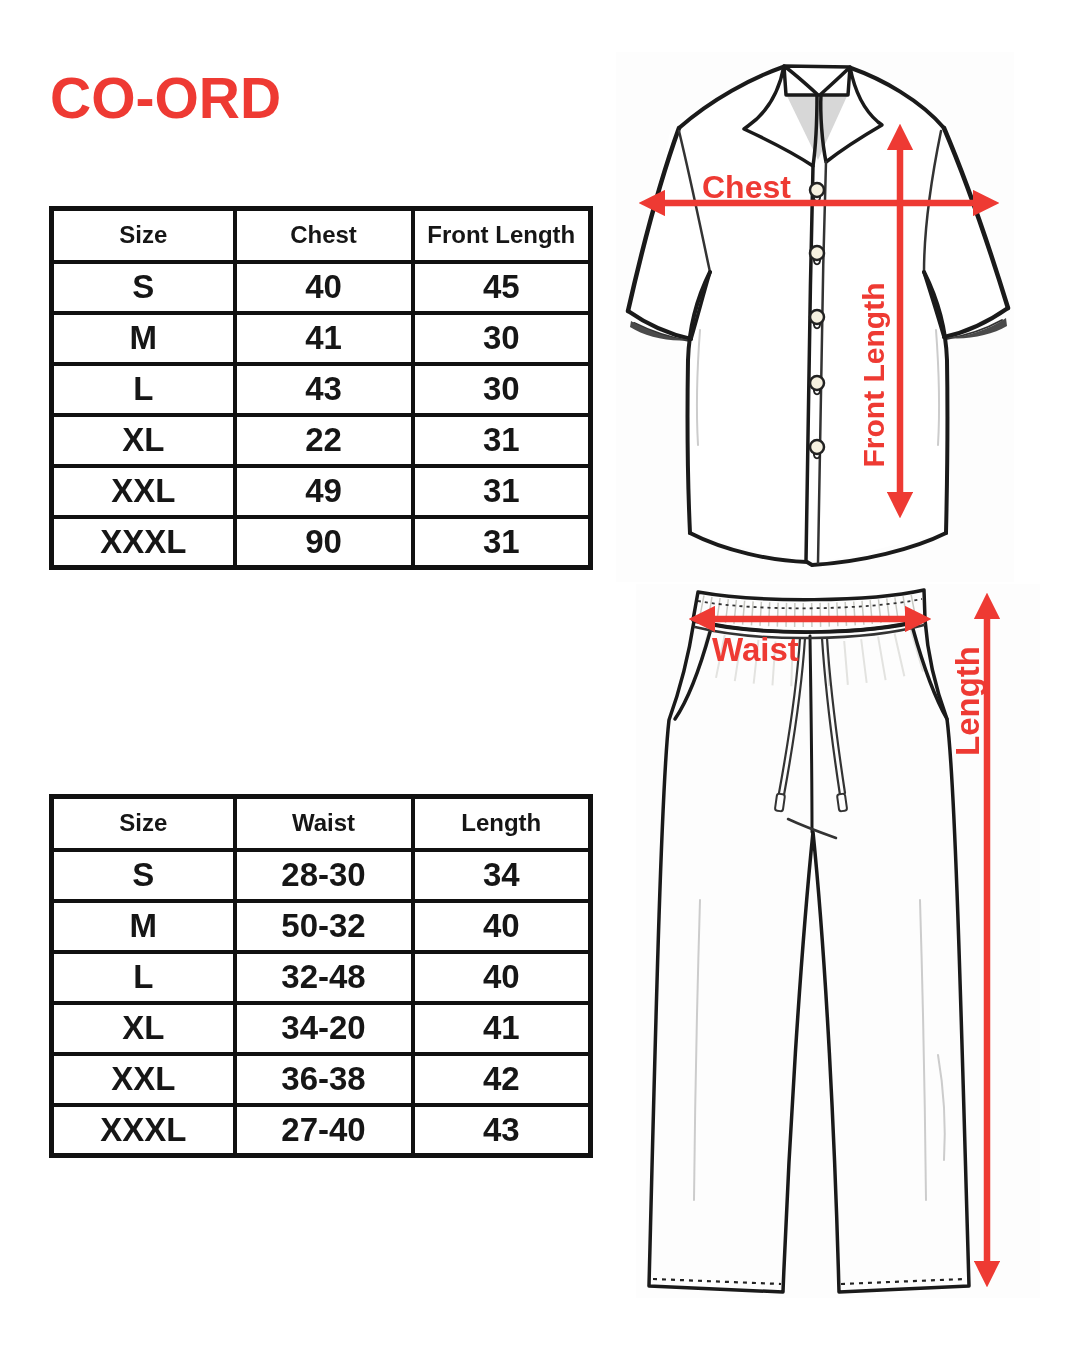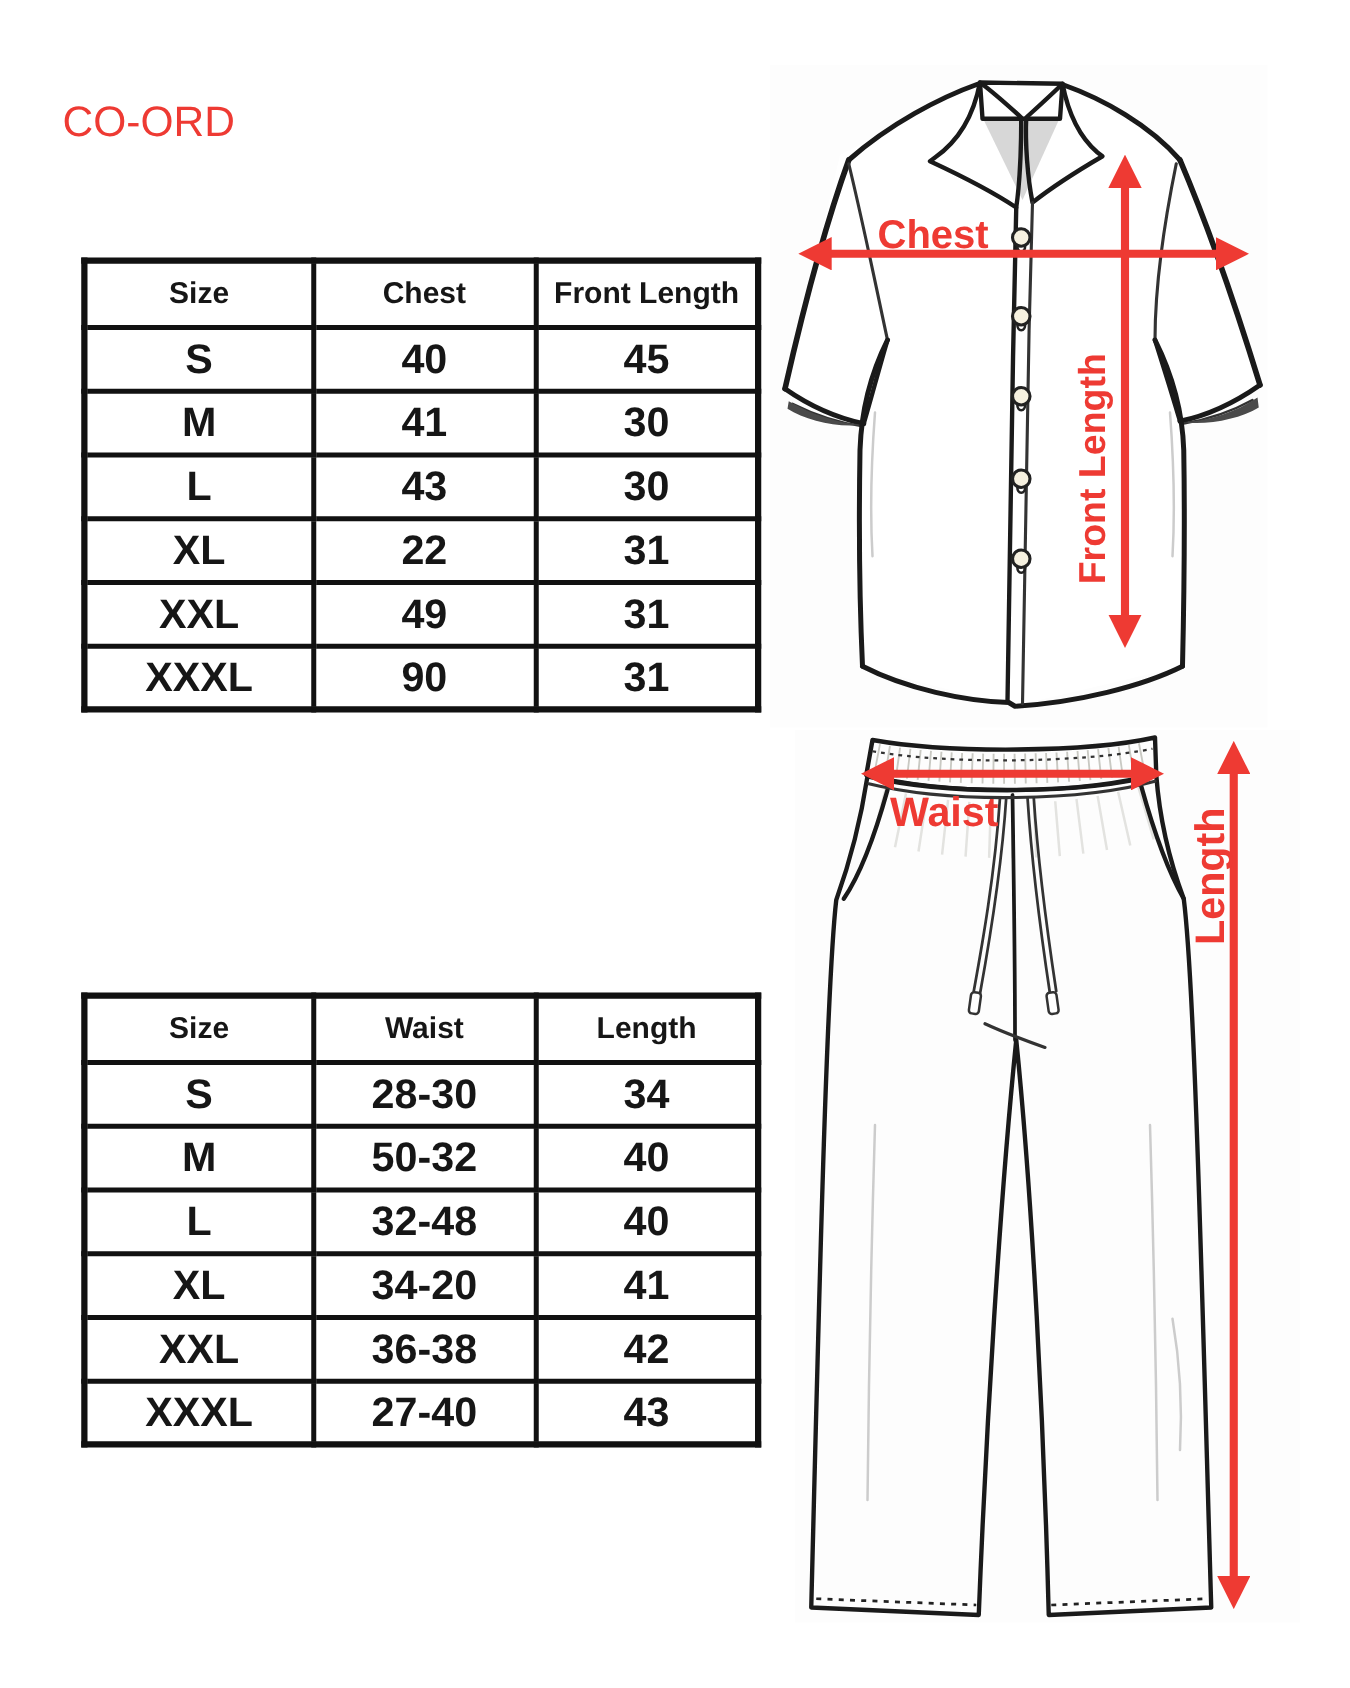"CO-ORD" .title { font-size: 34px -> 57px; font-weight: normal -> bold }
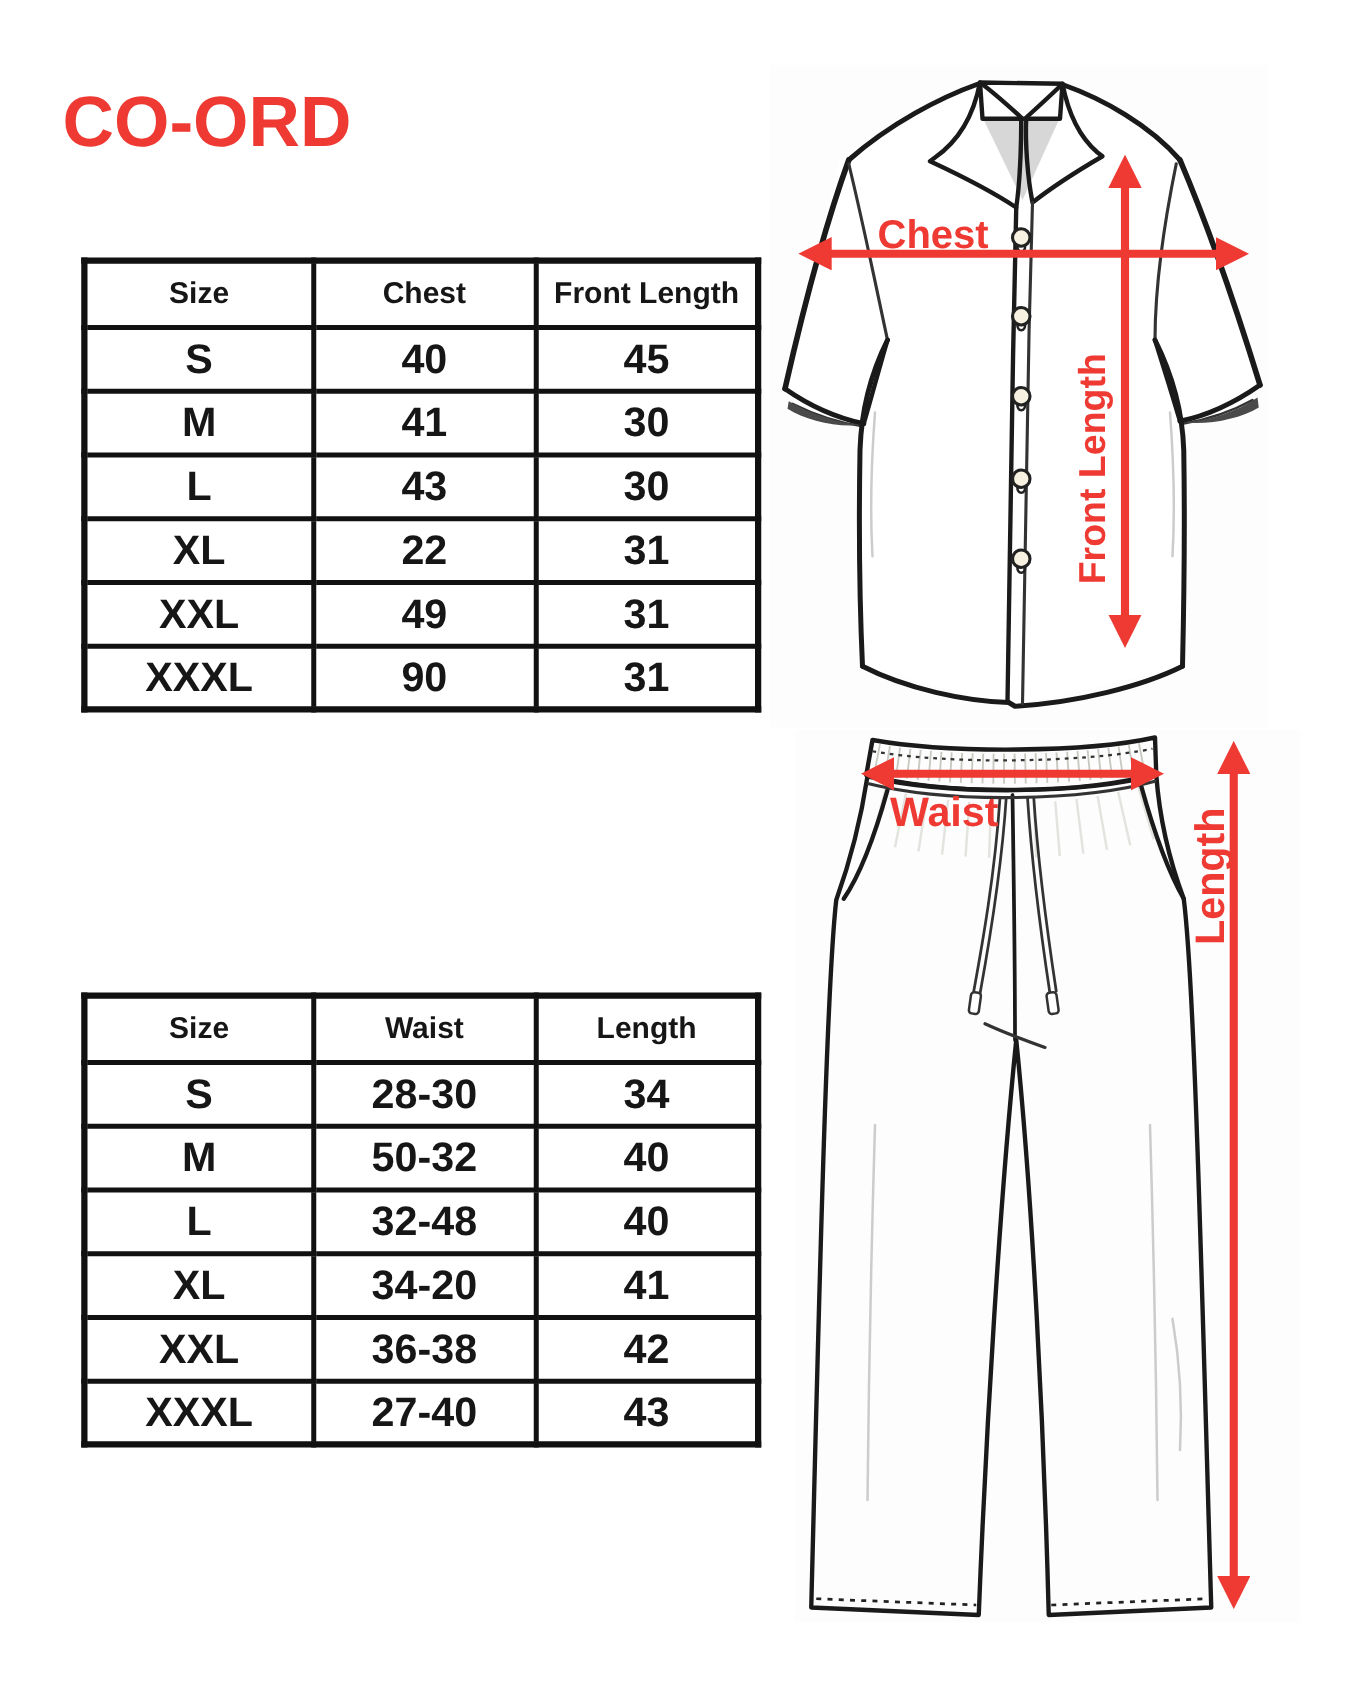"Size" .size-table { margin-left: 16px -> none }
